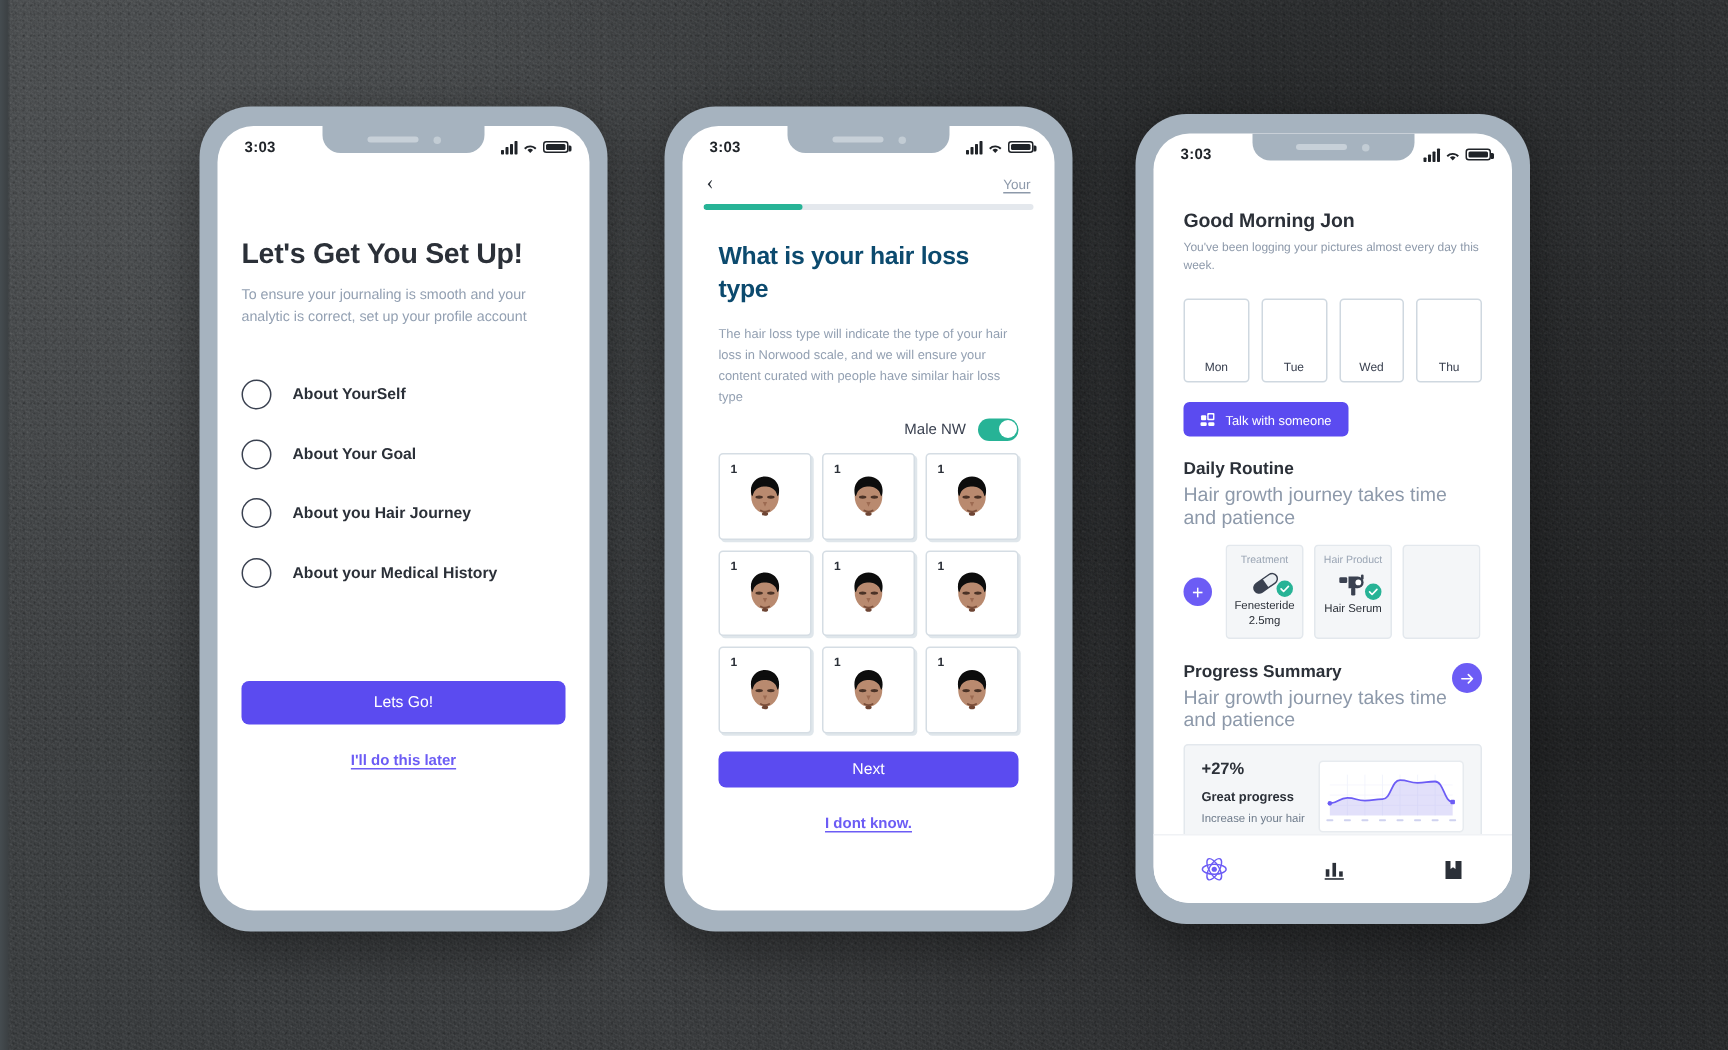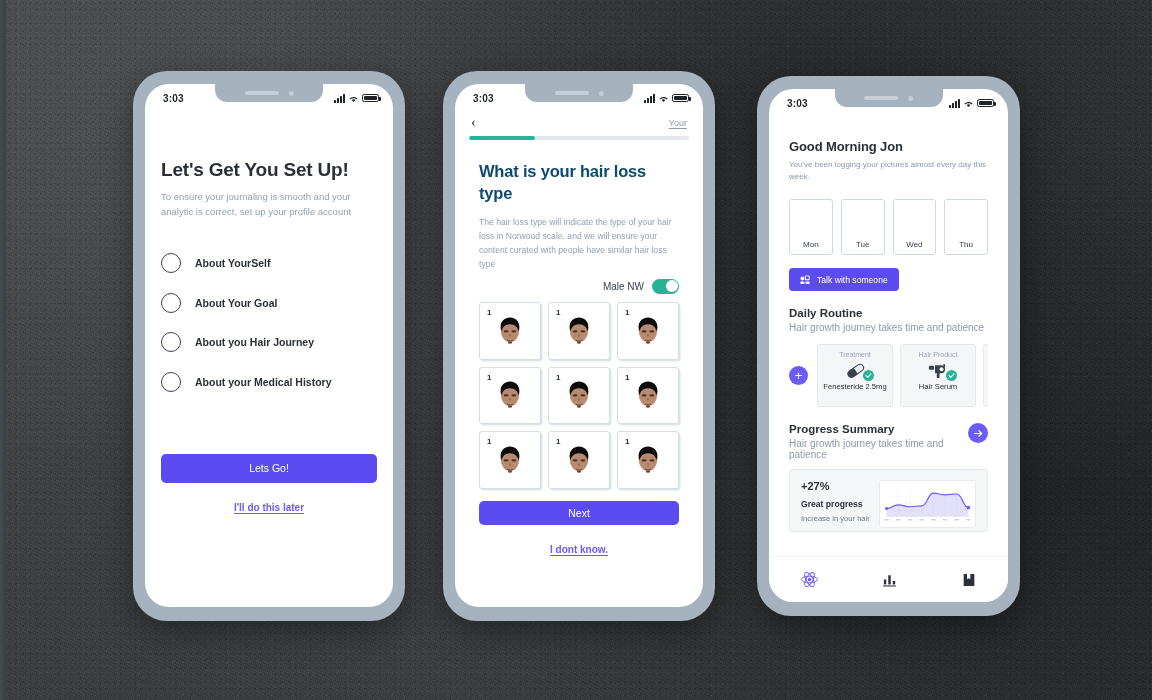"Hair growth journey takes time" .sec-sub { font-size: 10px -> 13px }
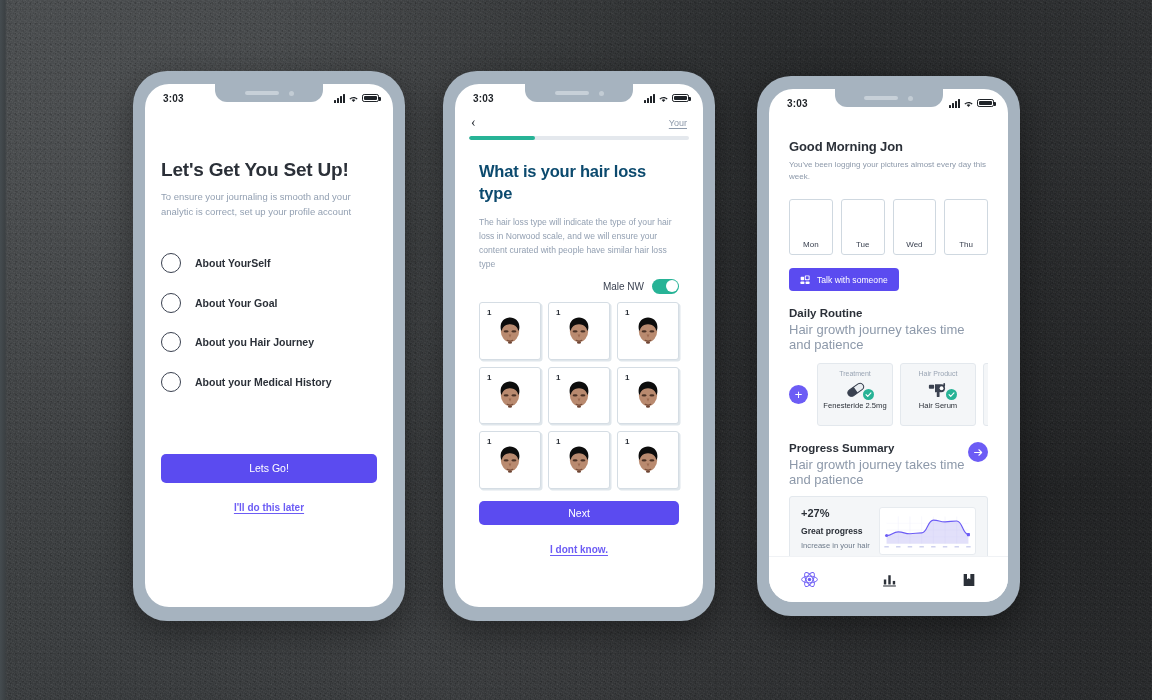"Fenesteride 2.5mg" .prod { width: 76px -> 52px }
